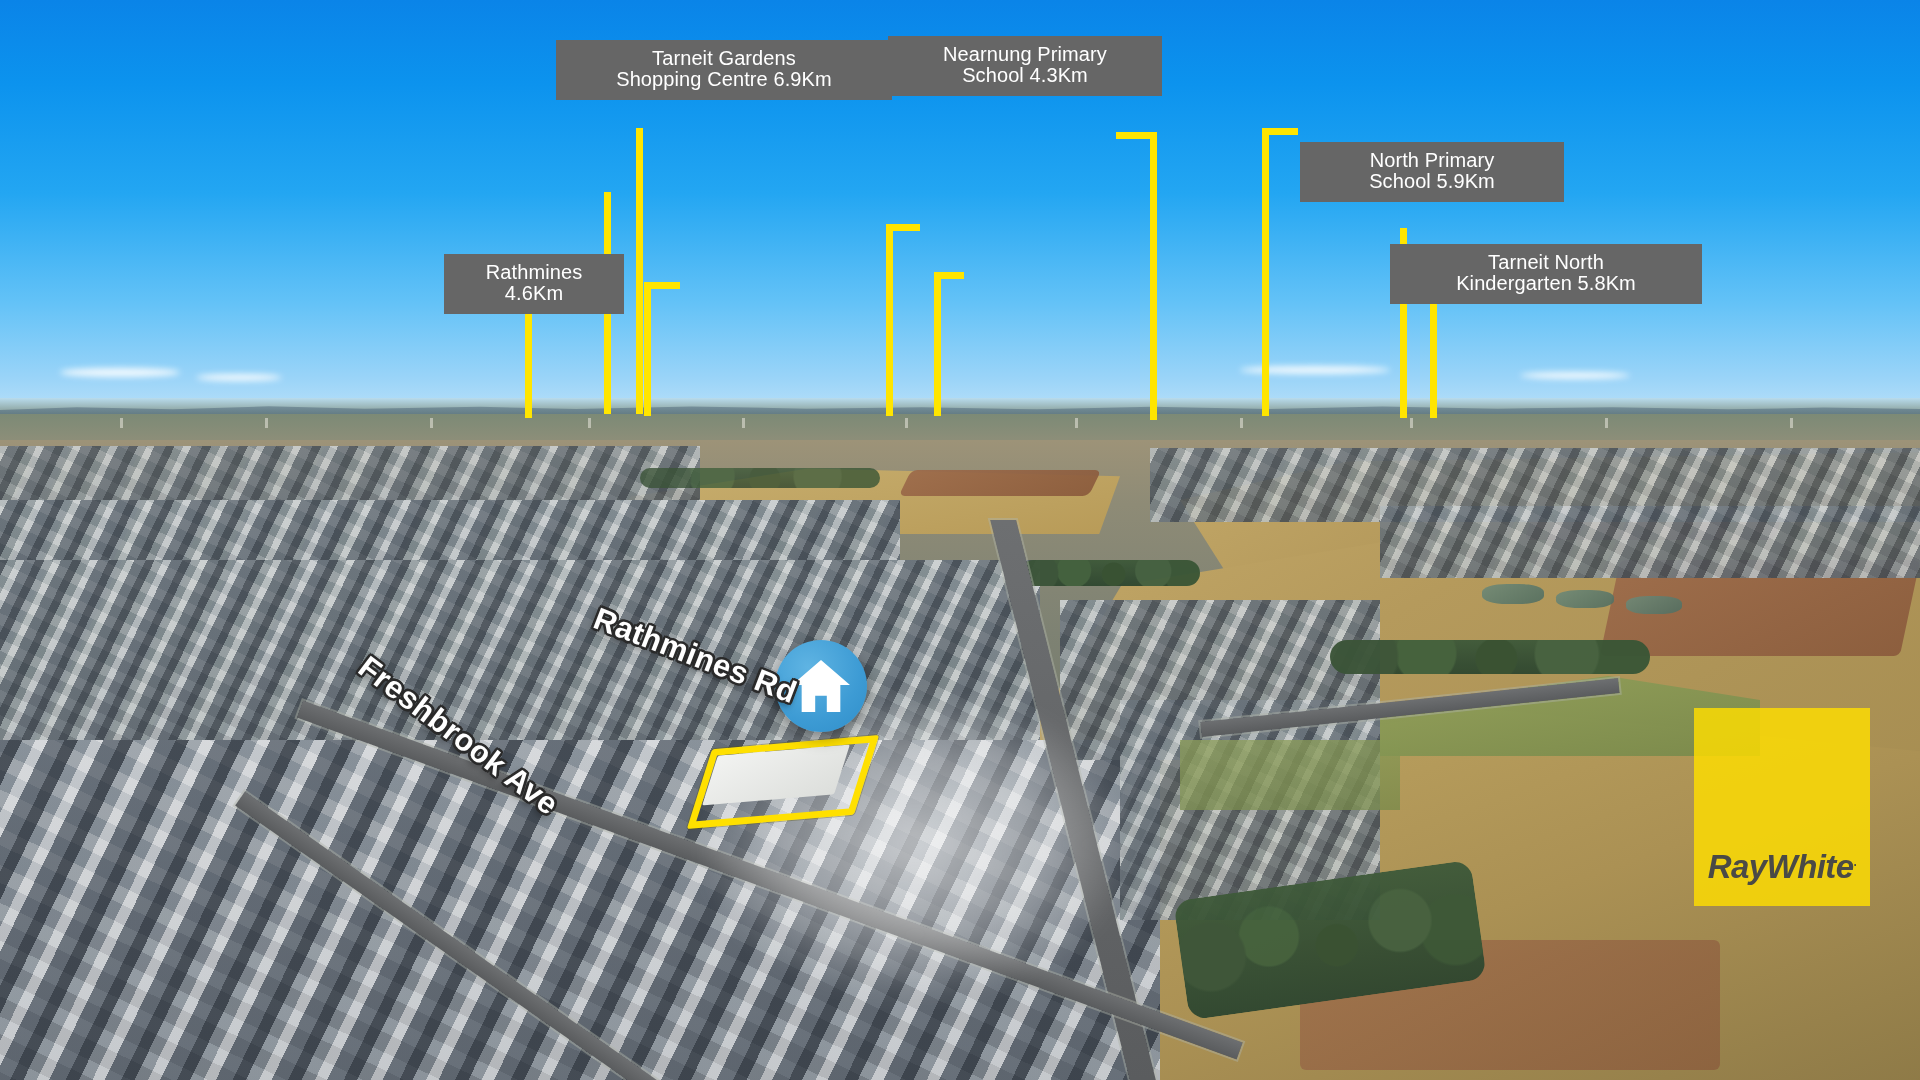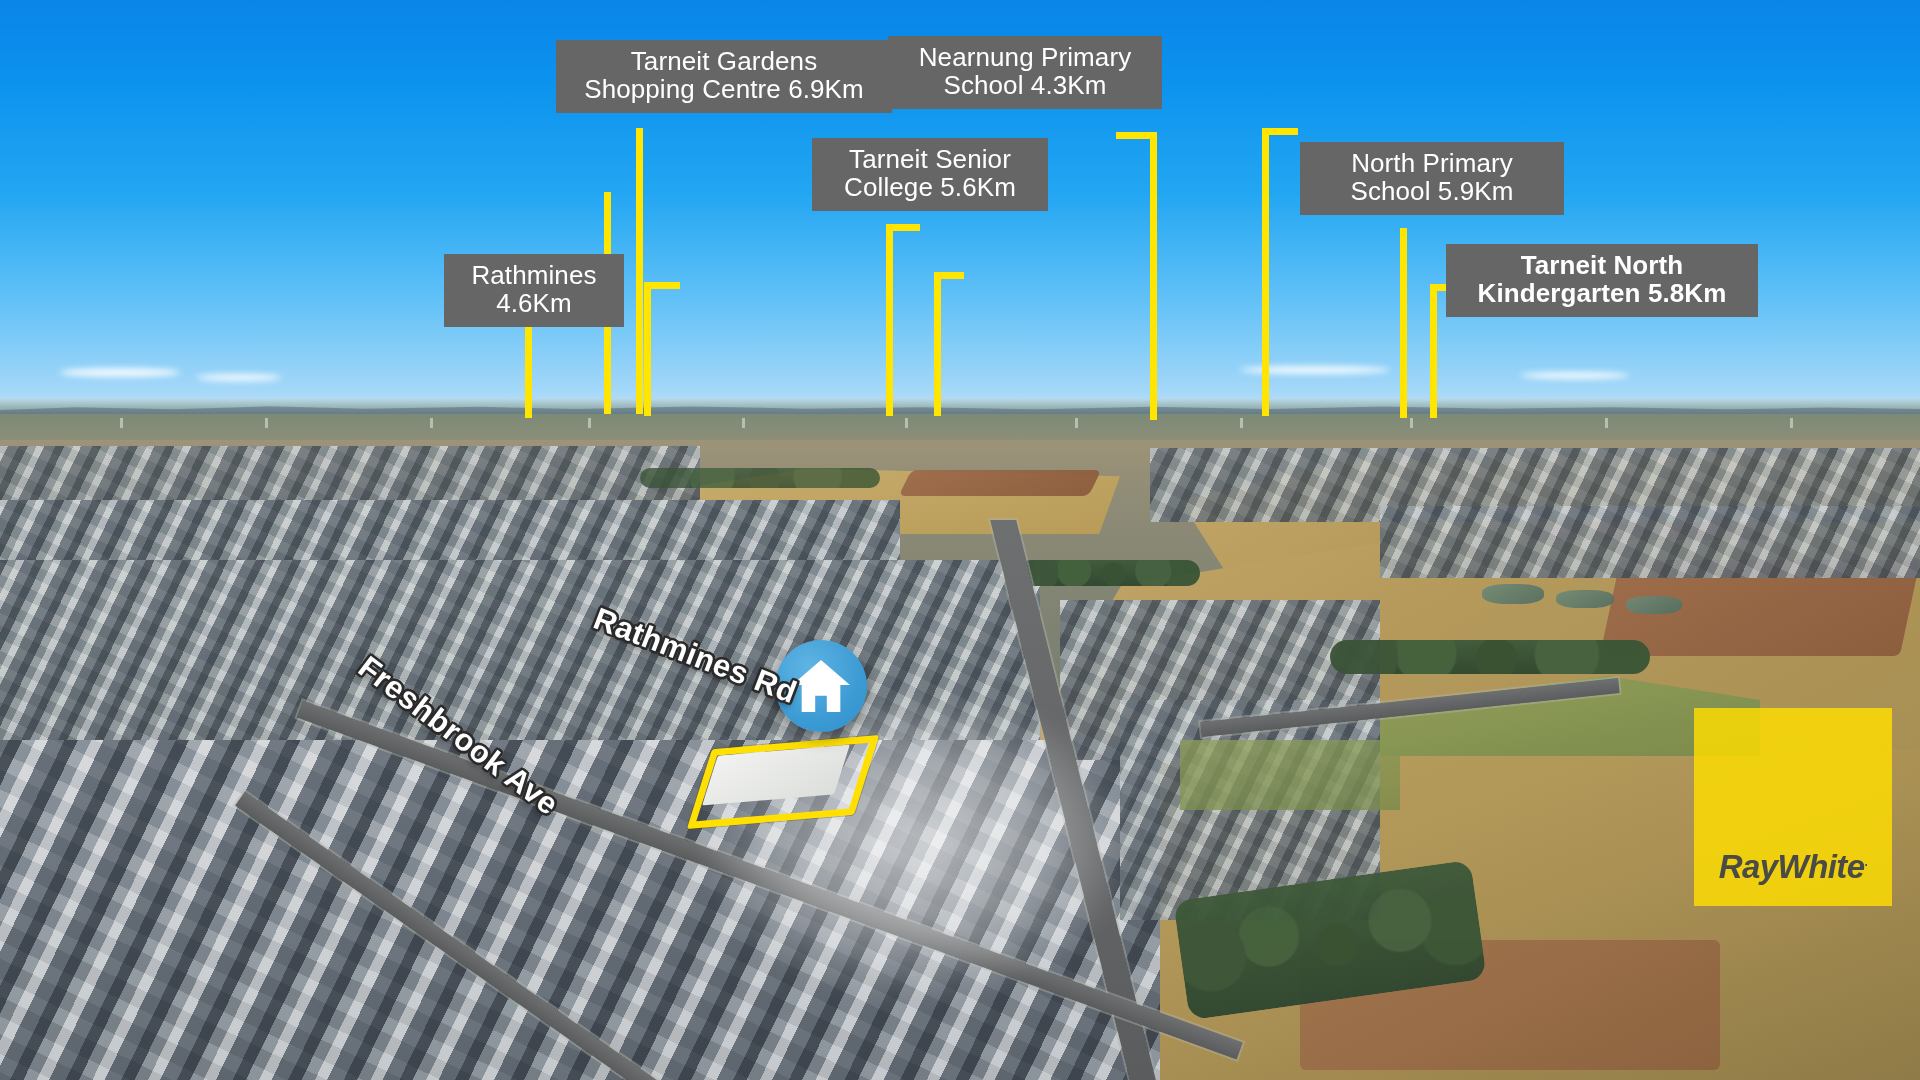"Tarneit Gardens" .label { font-size: 26px -> 20px }
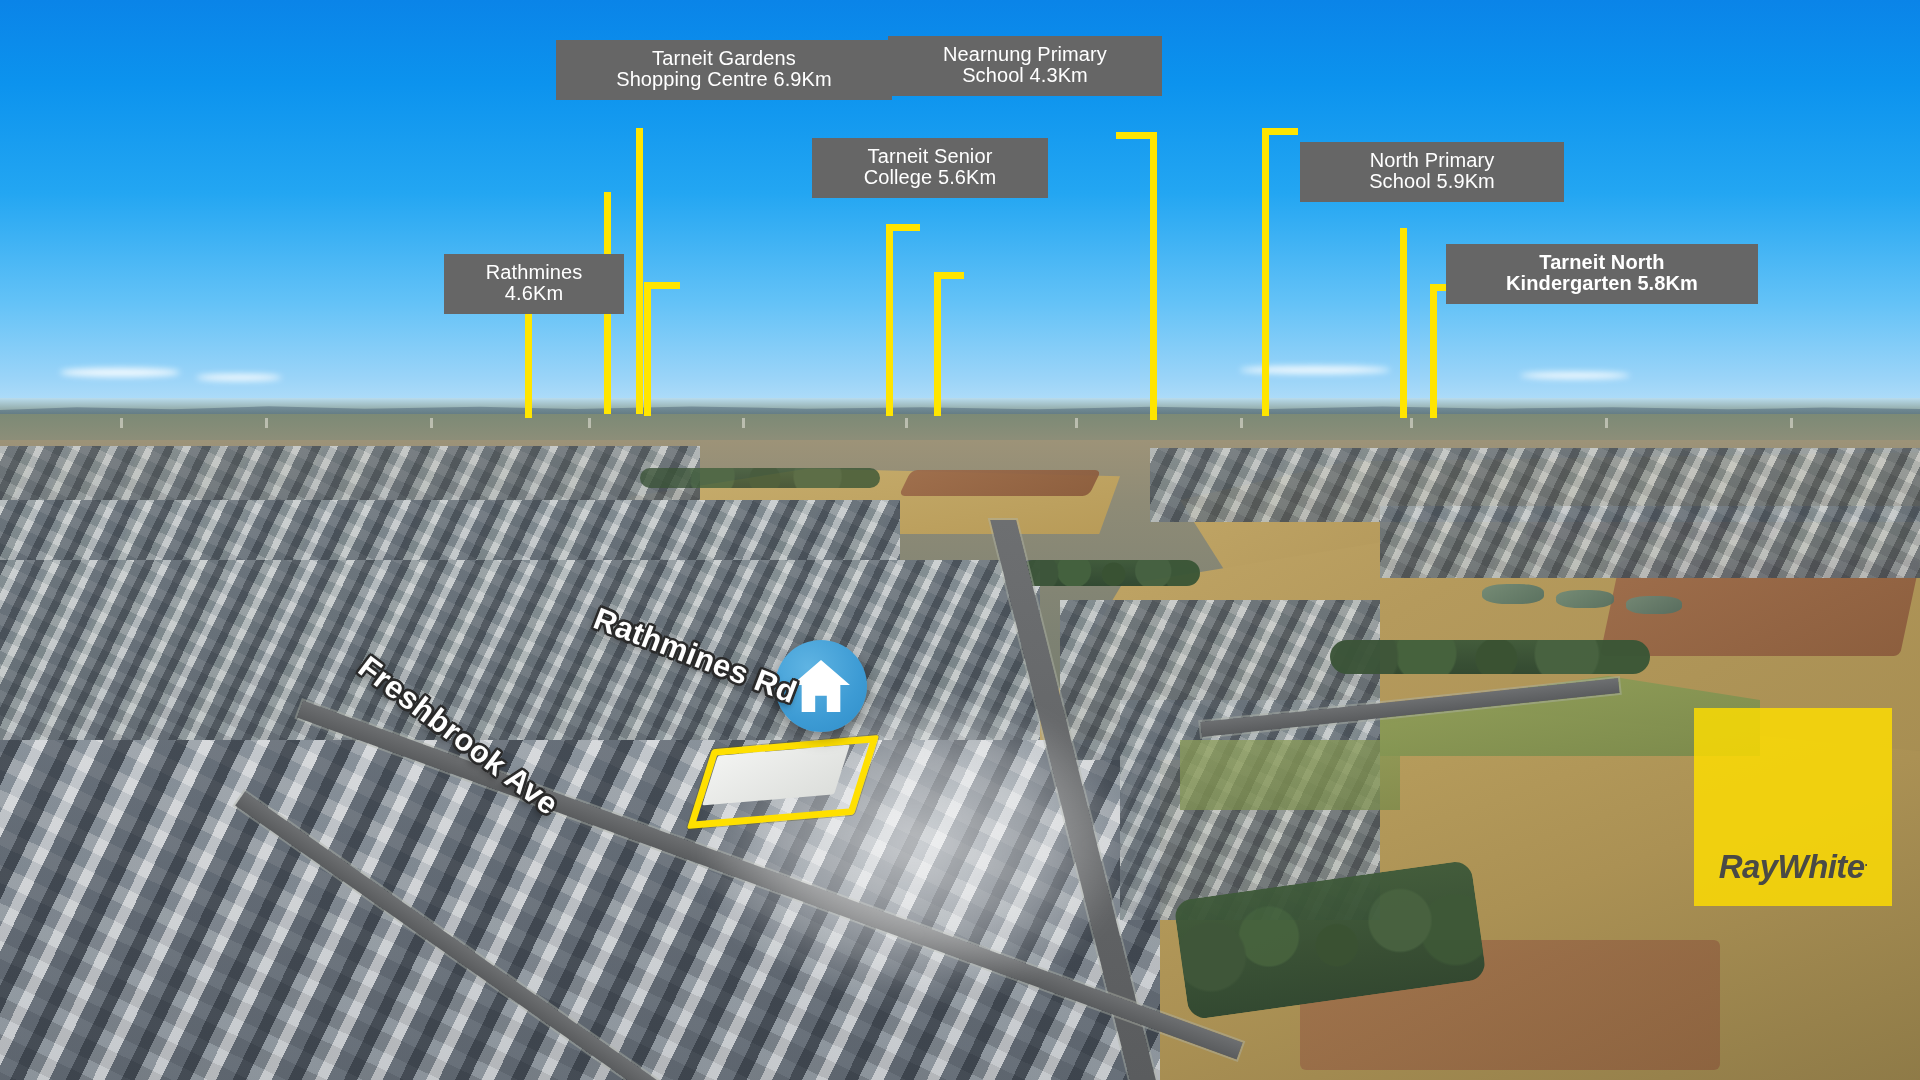"Tarneit Senior" div.label { html: <div>Tarneit Senior College 5.6Km</div> -> none }
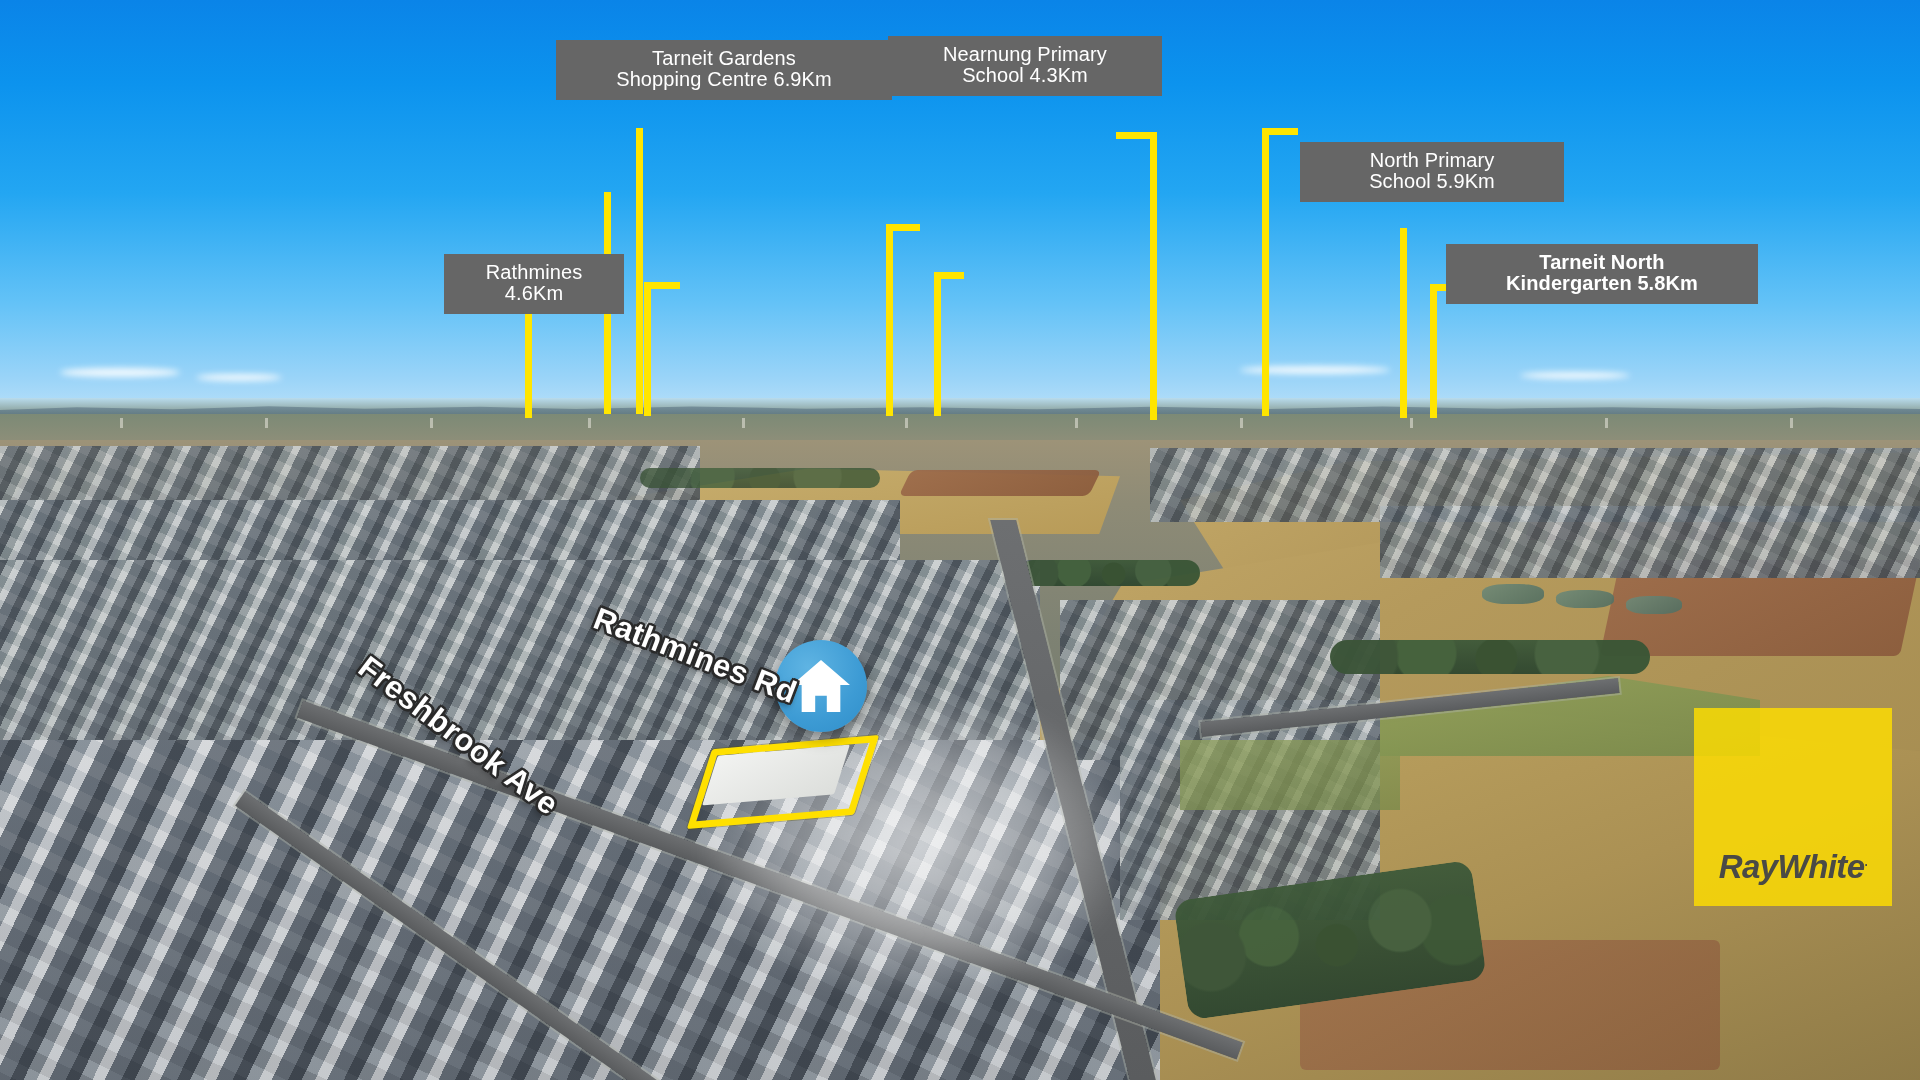"Tarneit North" div.label { font-weight: bold -> none; left: 1446px -> 1390px }
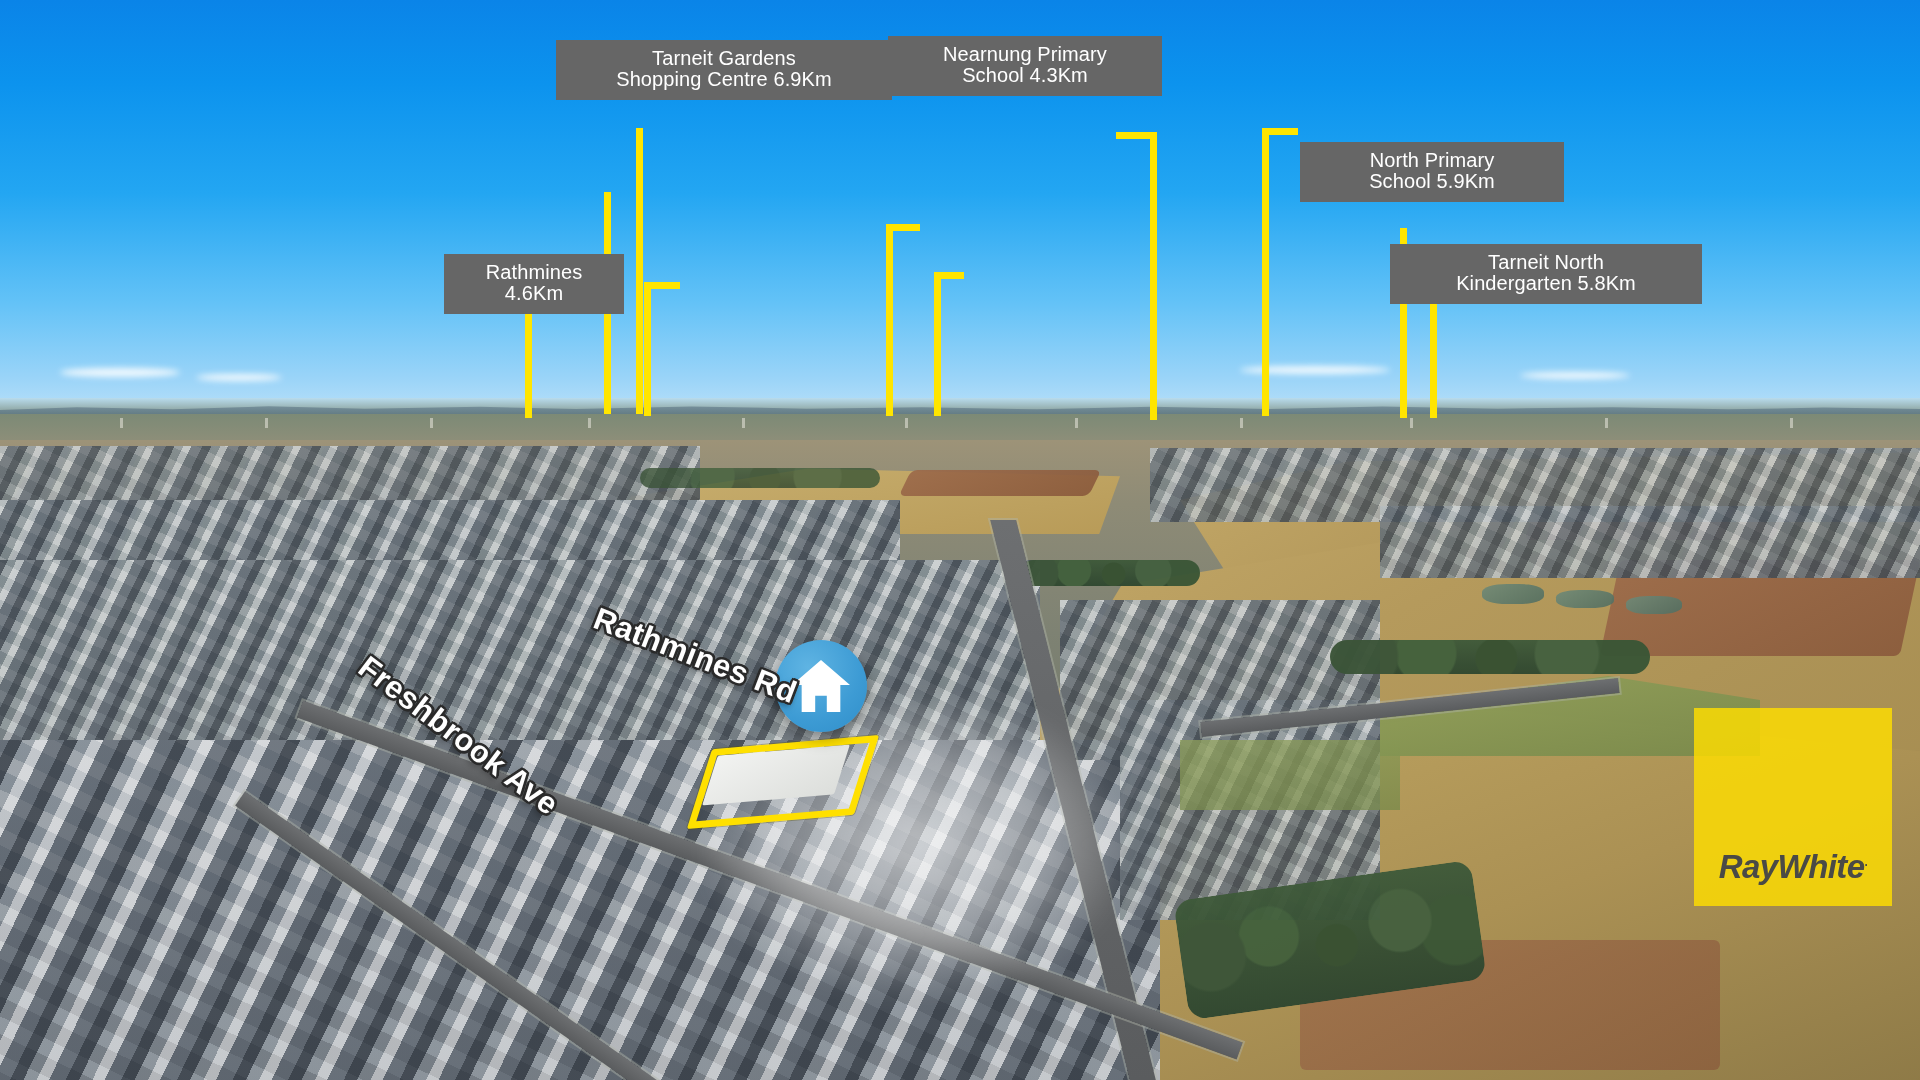"RayWhite." .logo { width: 198px -> 176px }
